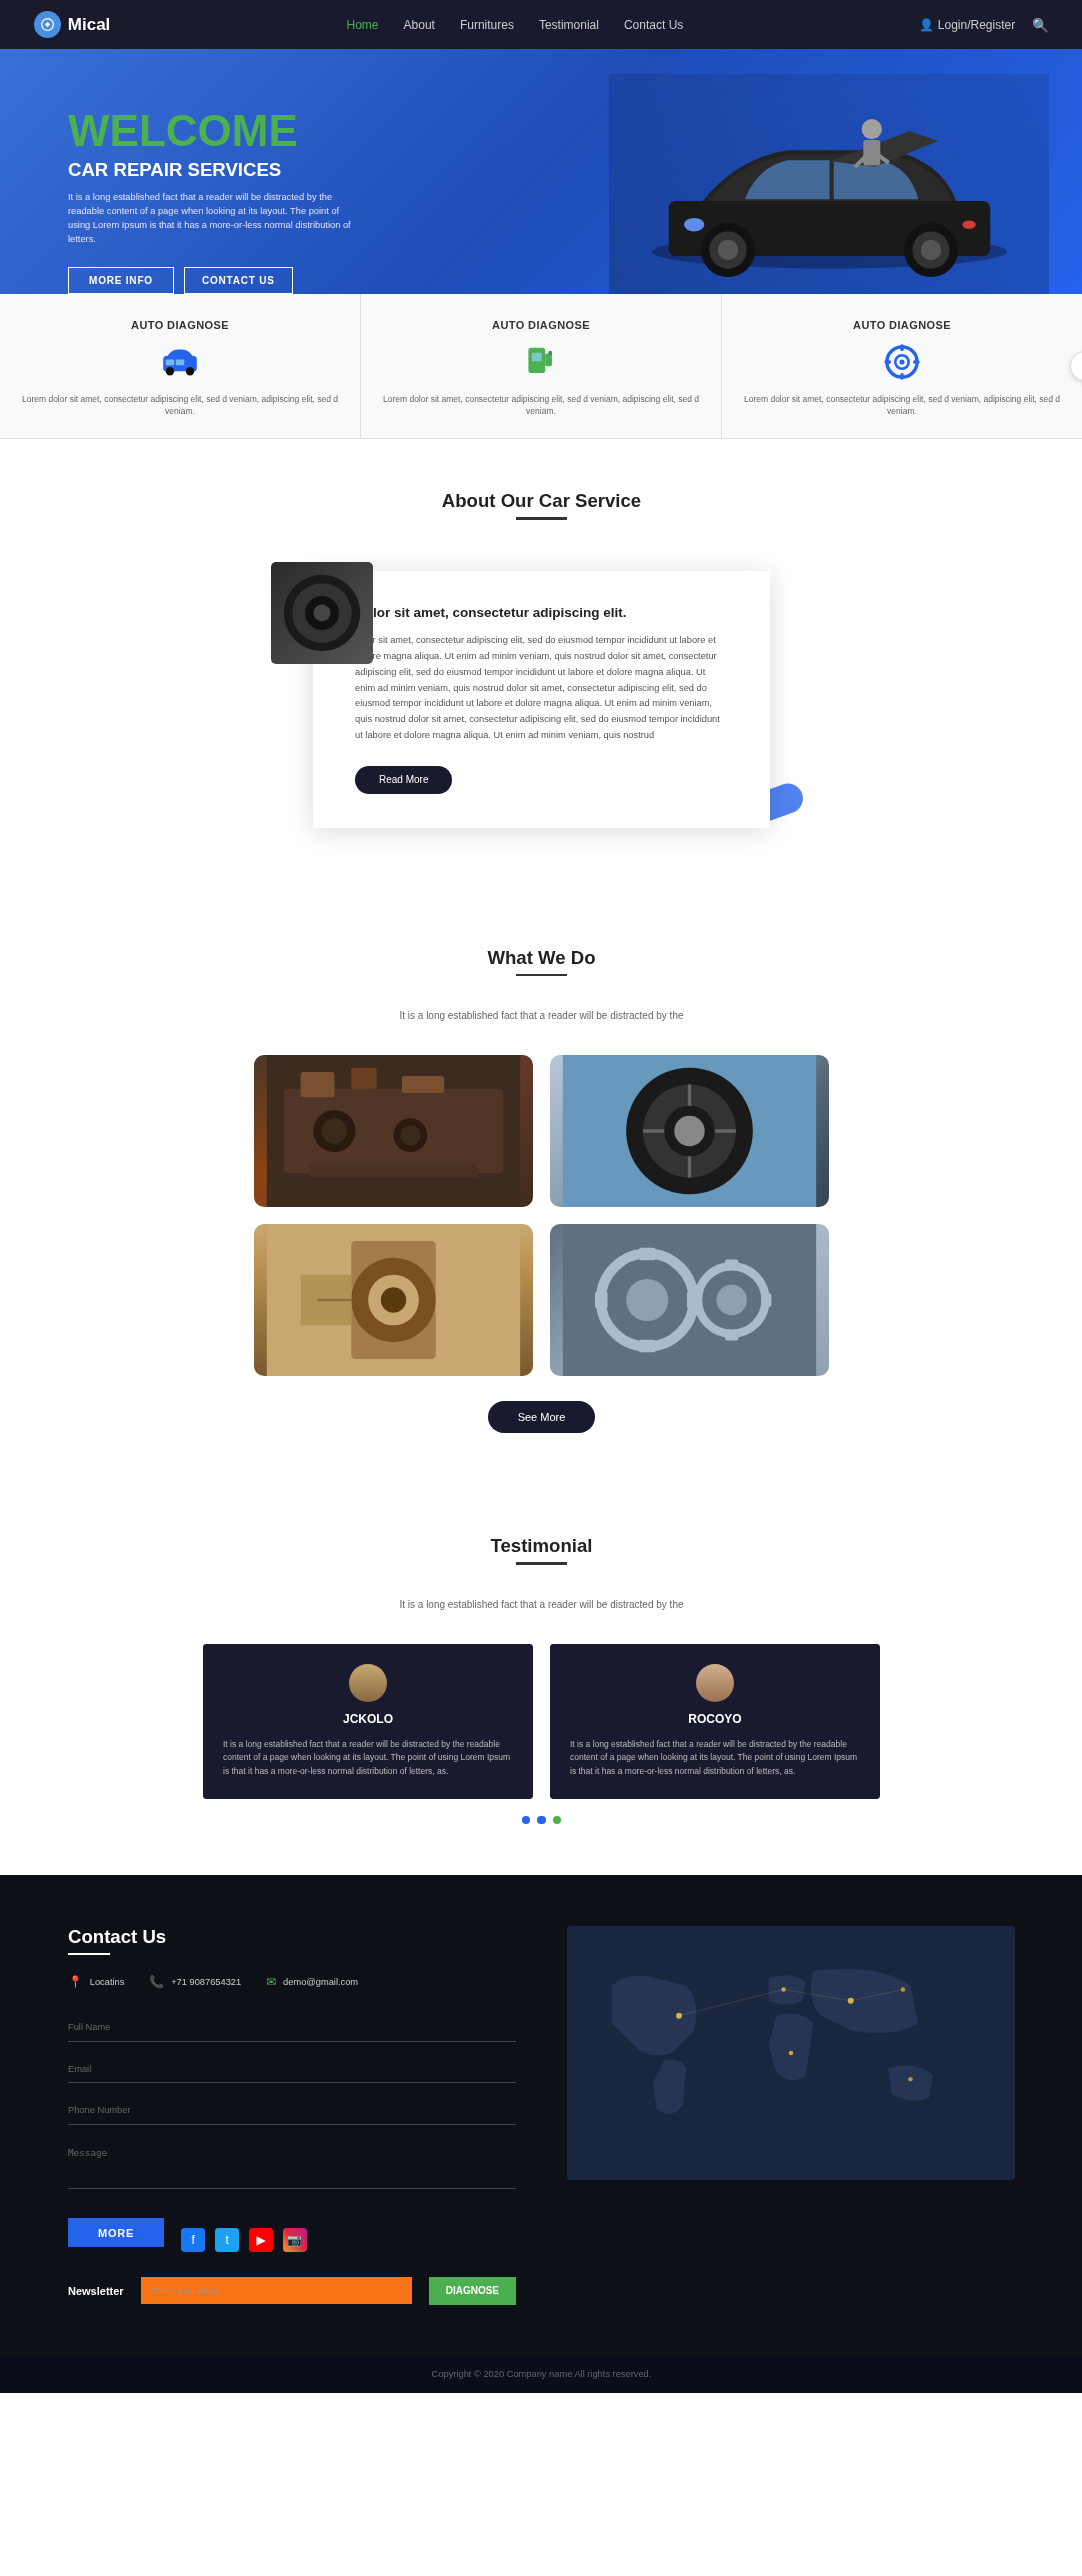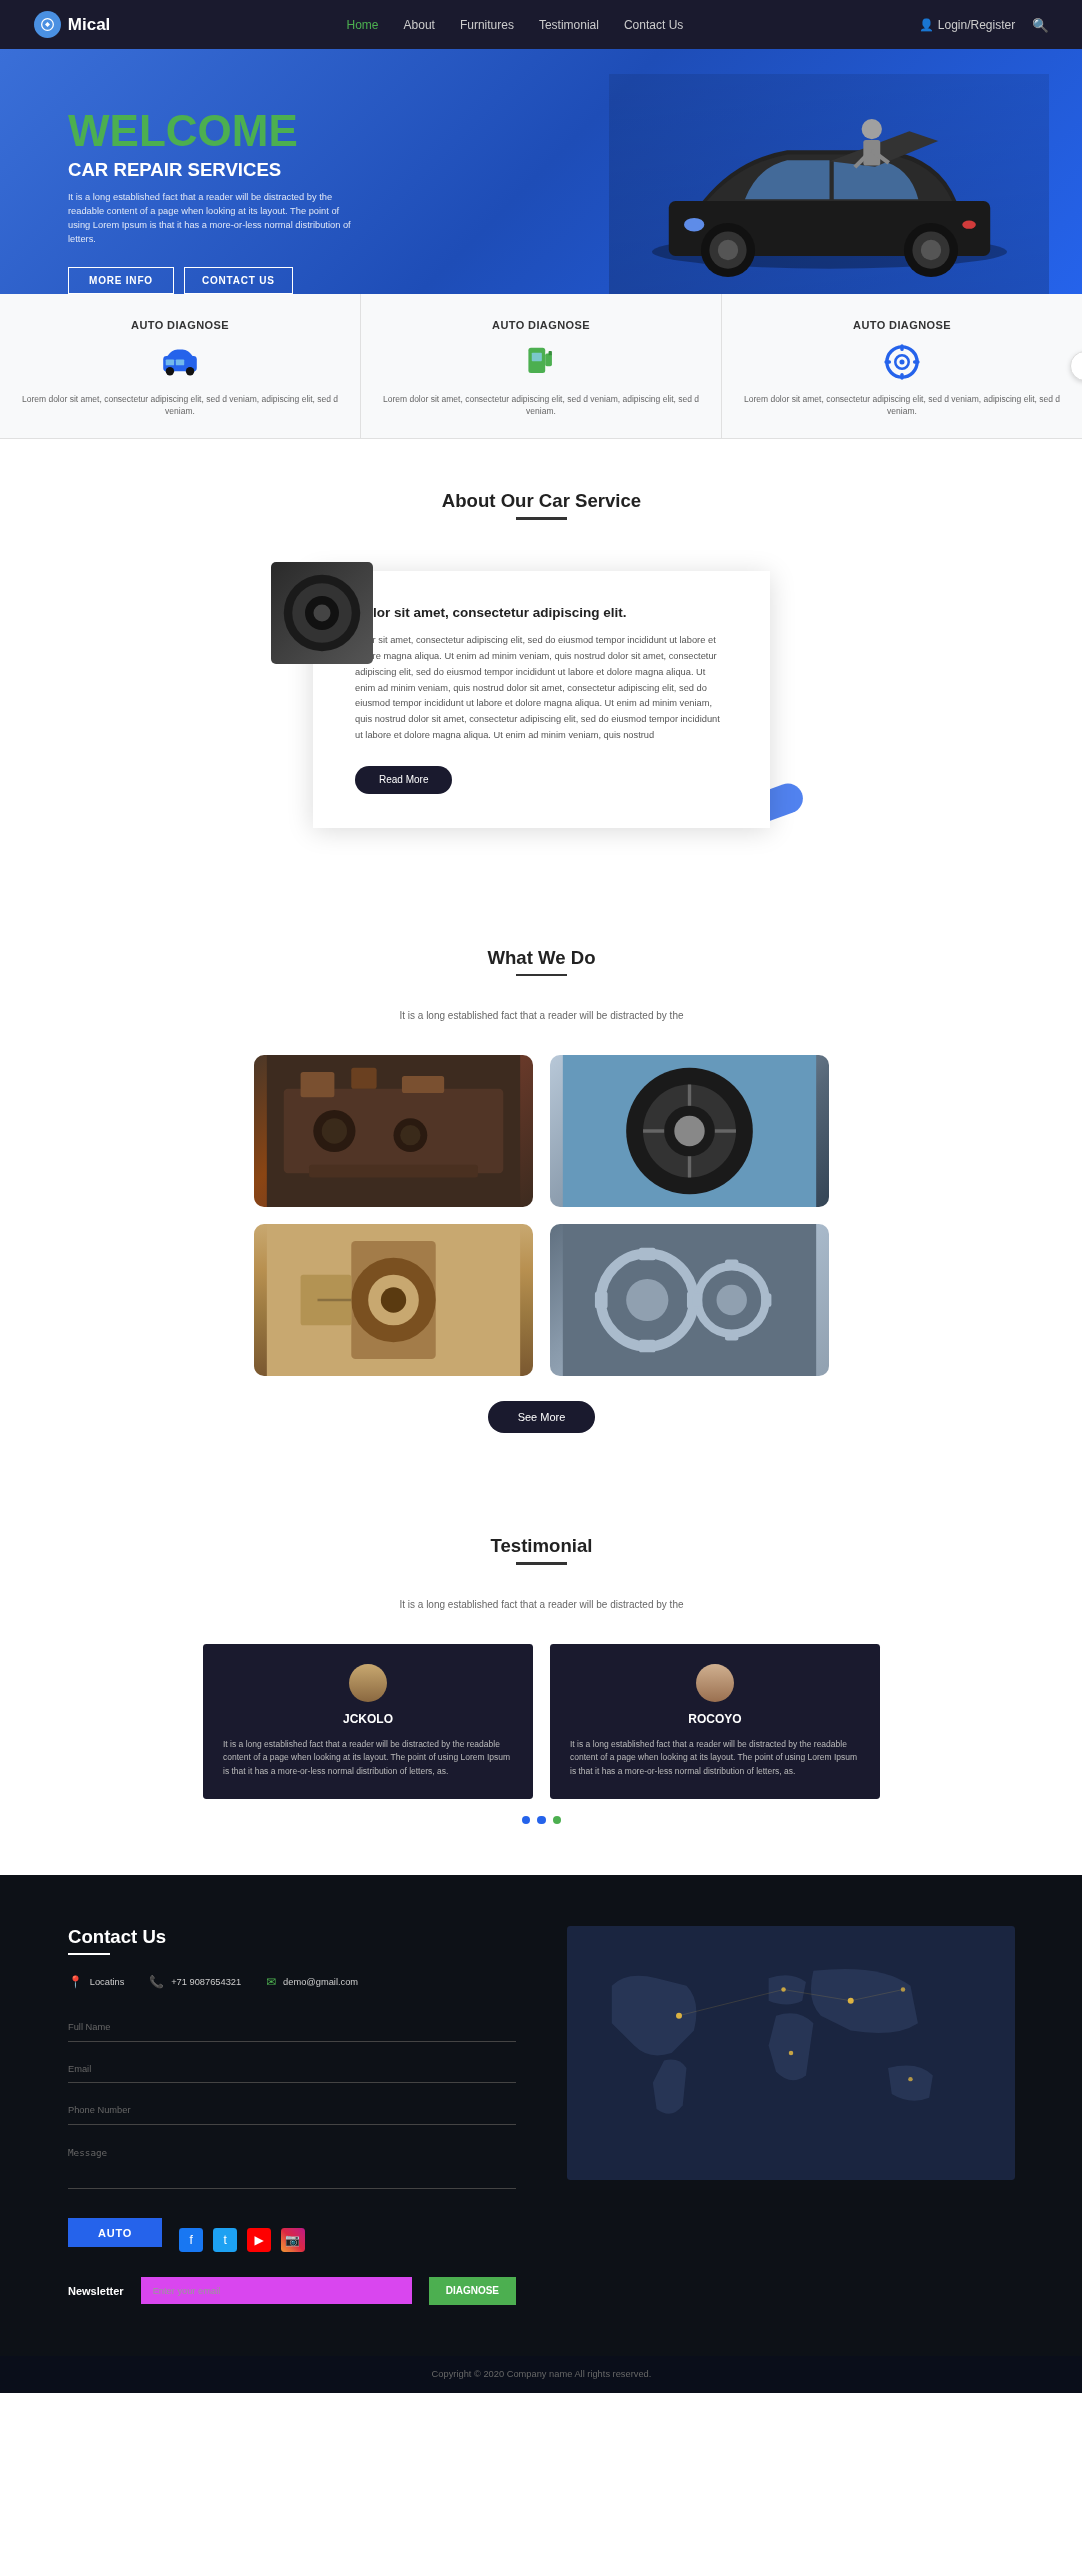"AUTO" button.btn-send { text: AUTO -> MORE }
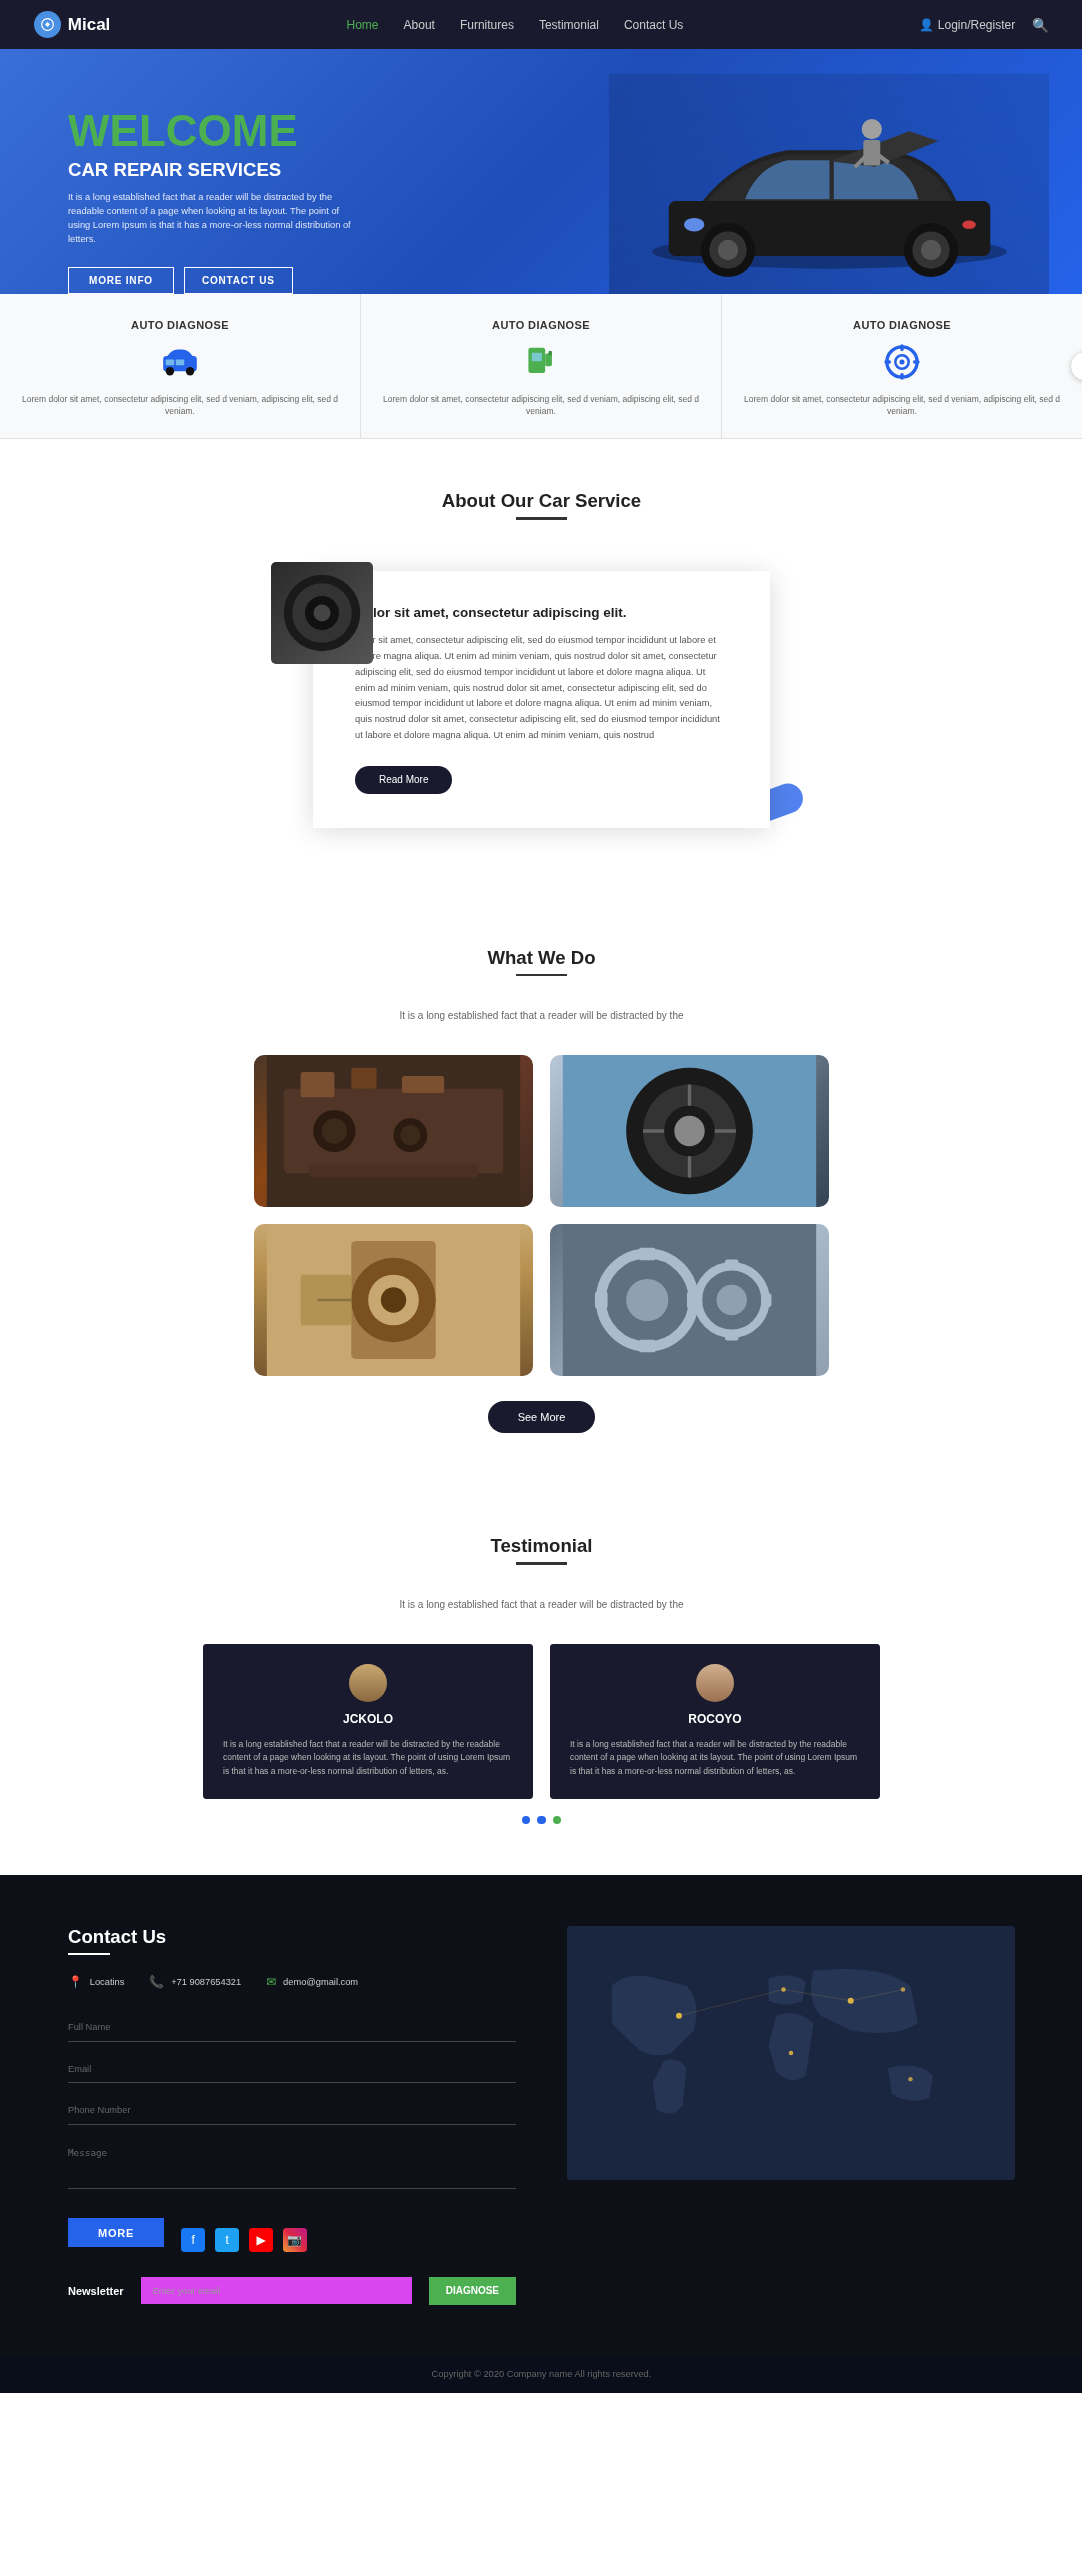"Enter your email" .newsletter-input { background: #d946ef -> #f97316 }
